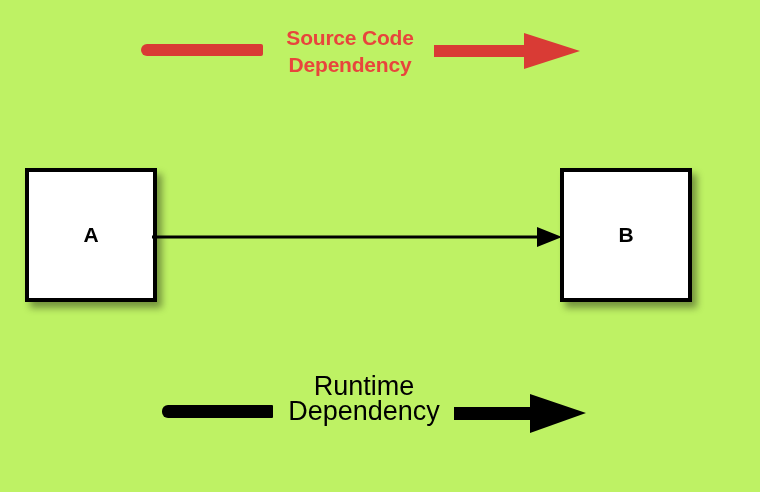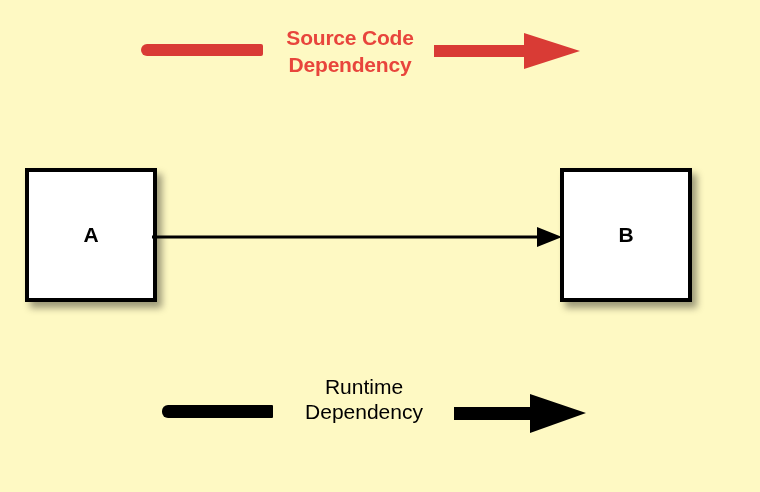"Source Code" #canvas { background: #fef9c3 -> #bef264 }
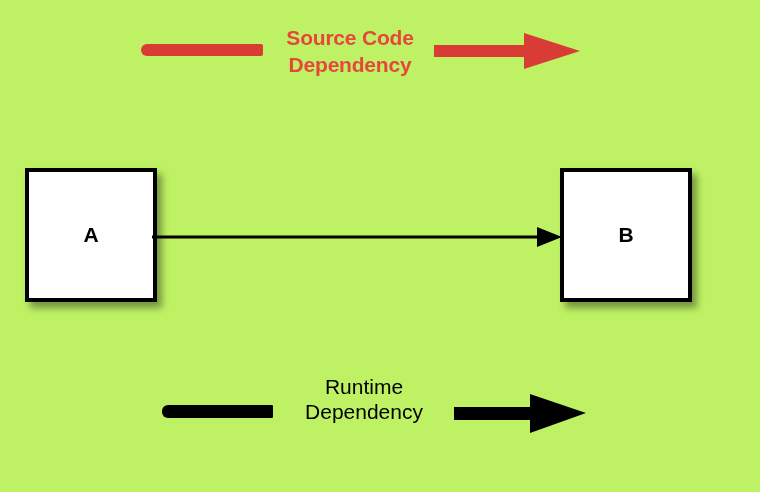"Runtime" .legend-label-black { font-size: 21px -> 27px }
